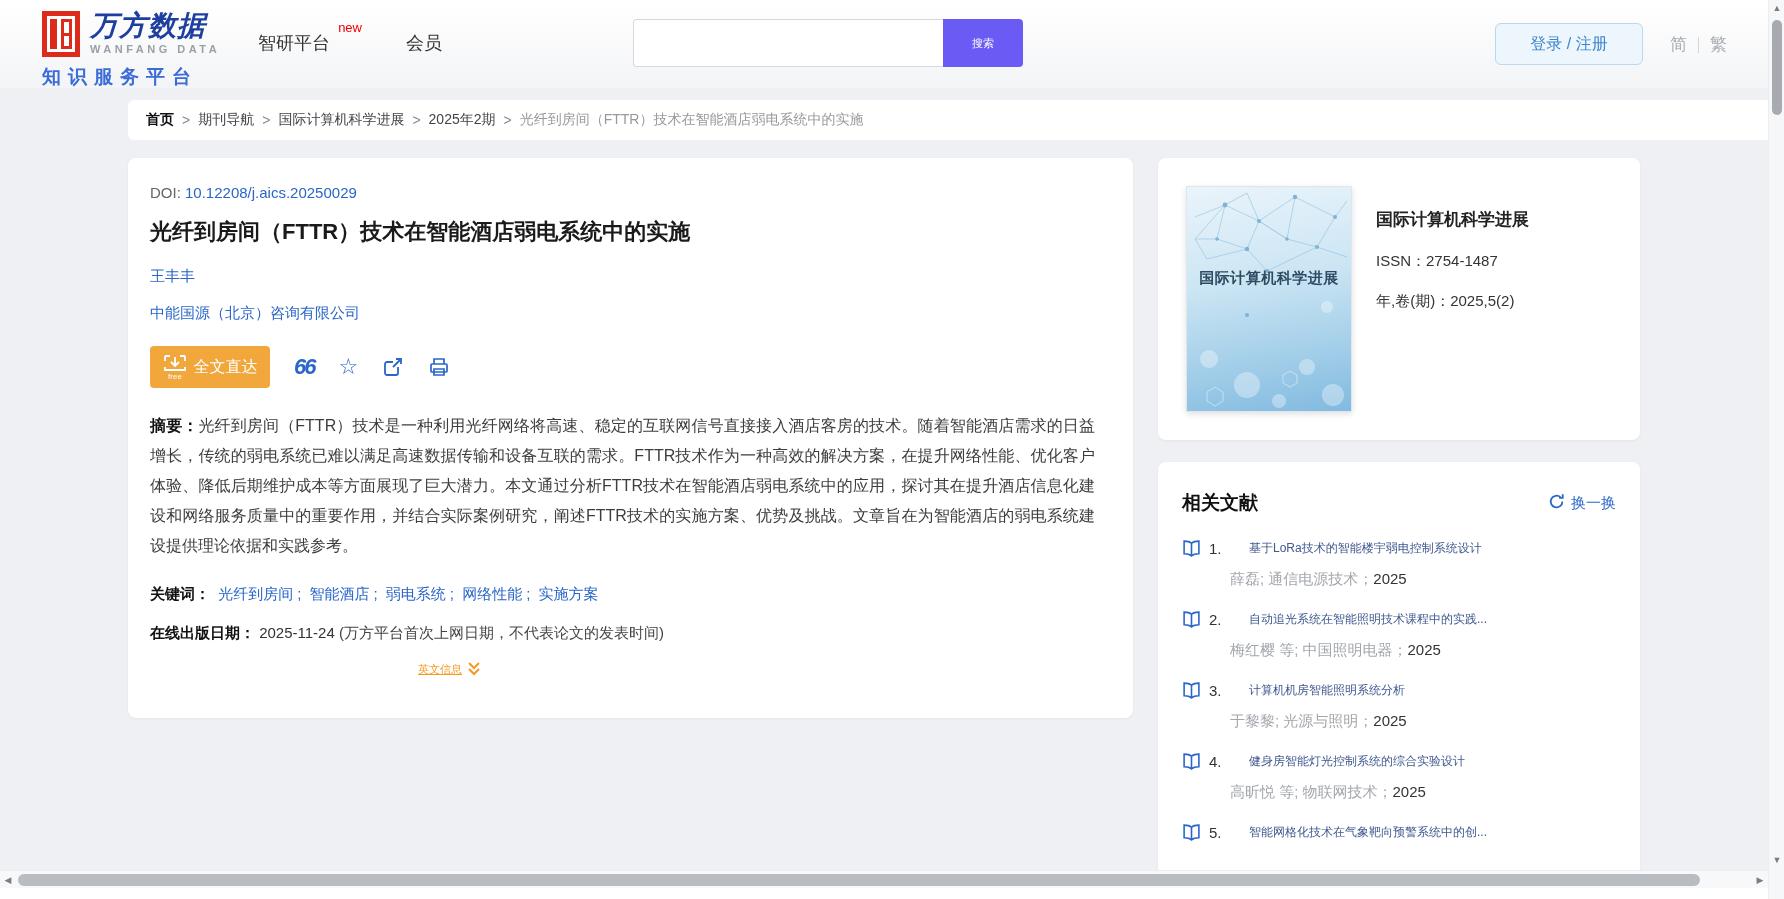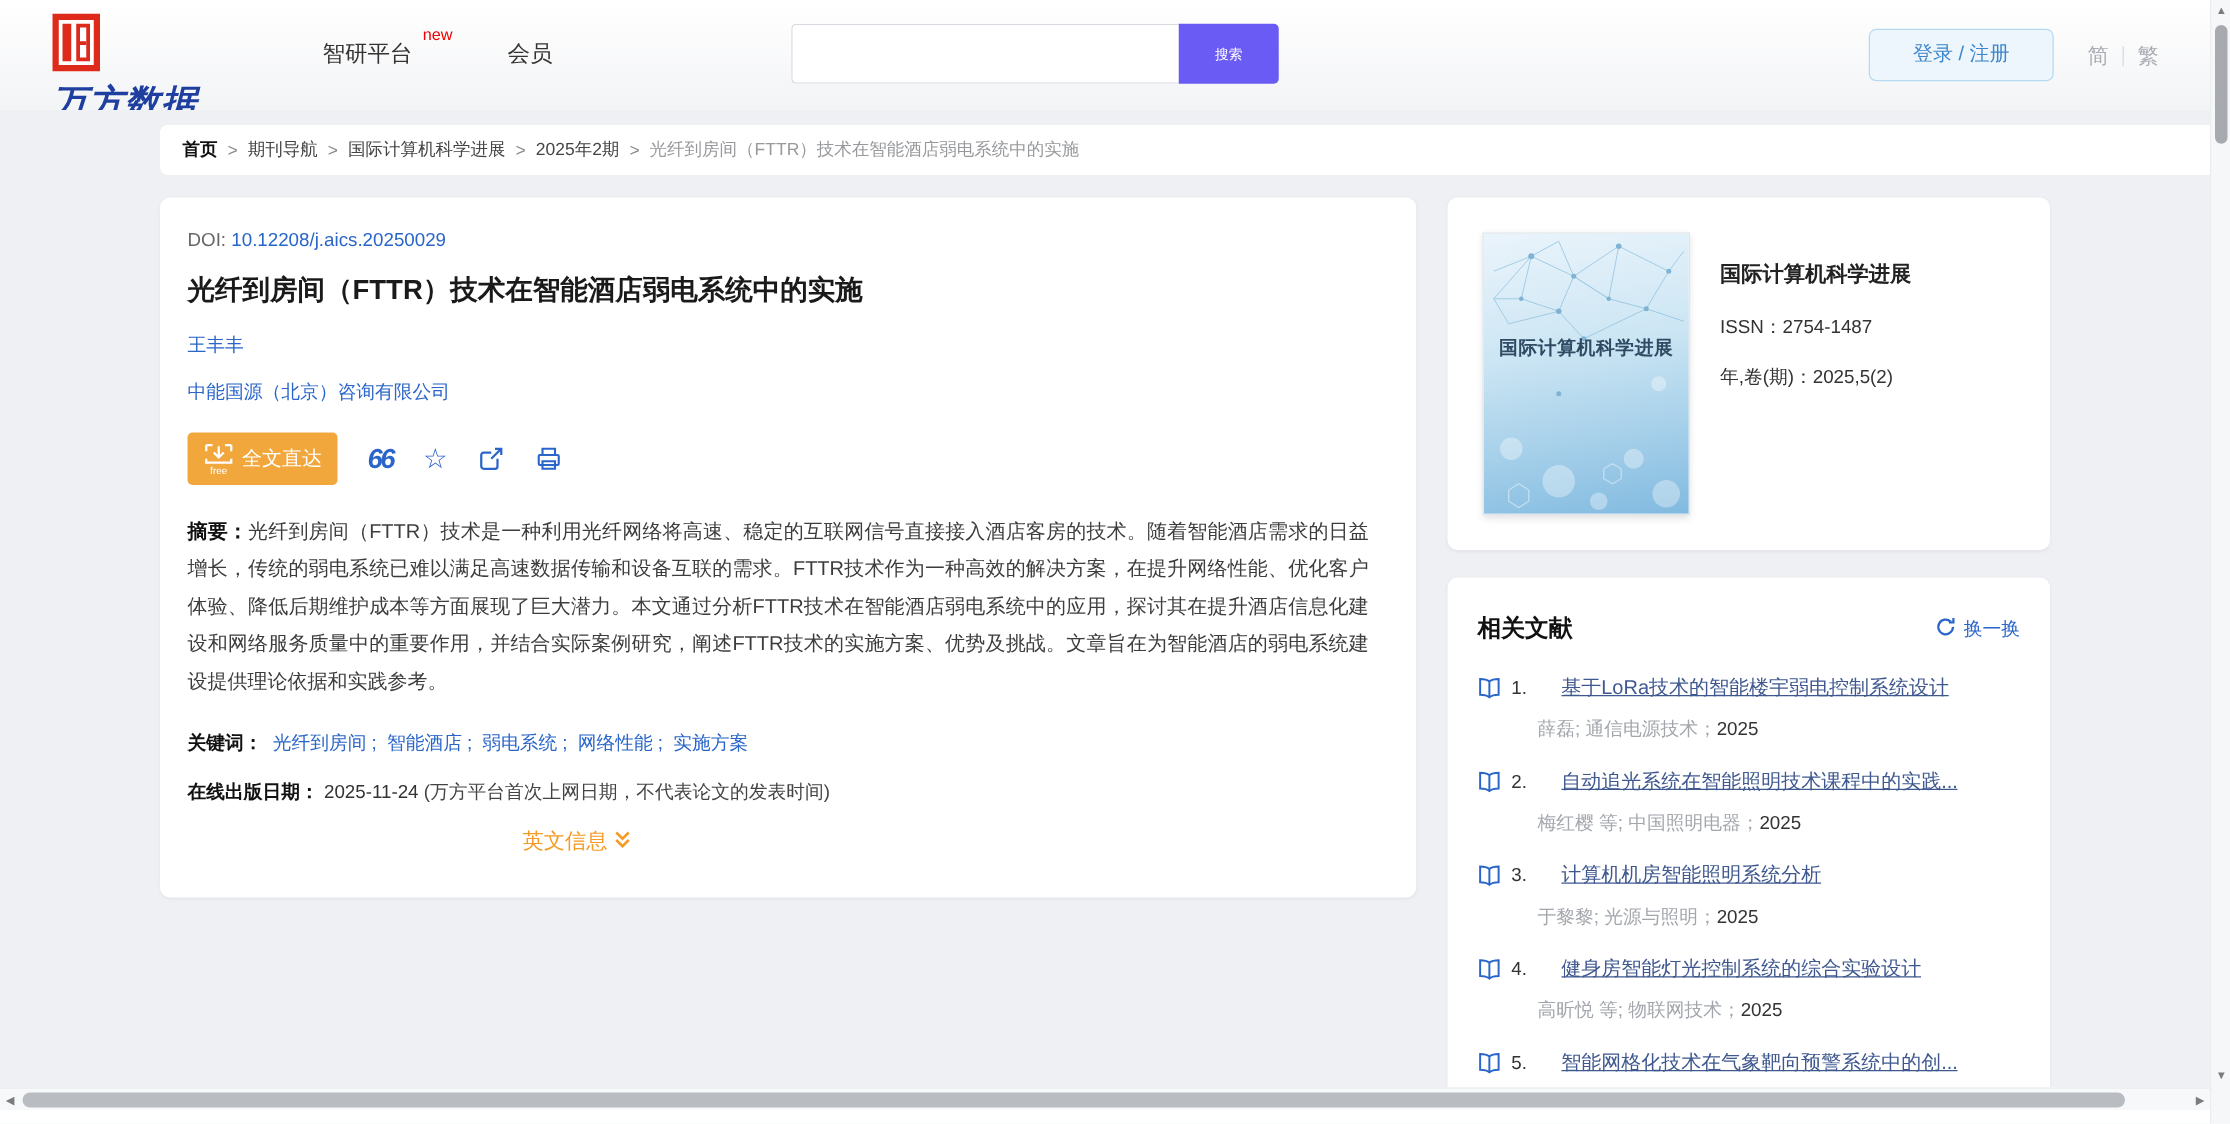"万方数据" .logo-row { flex-direction: column -> none }
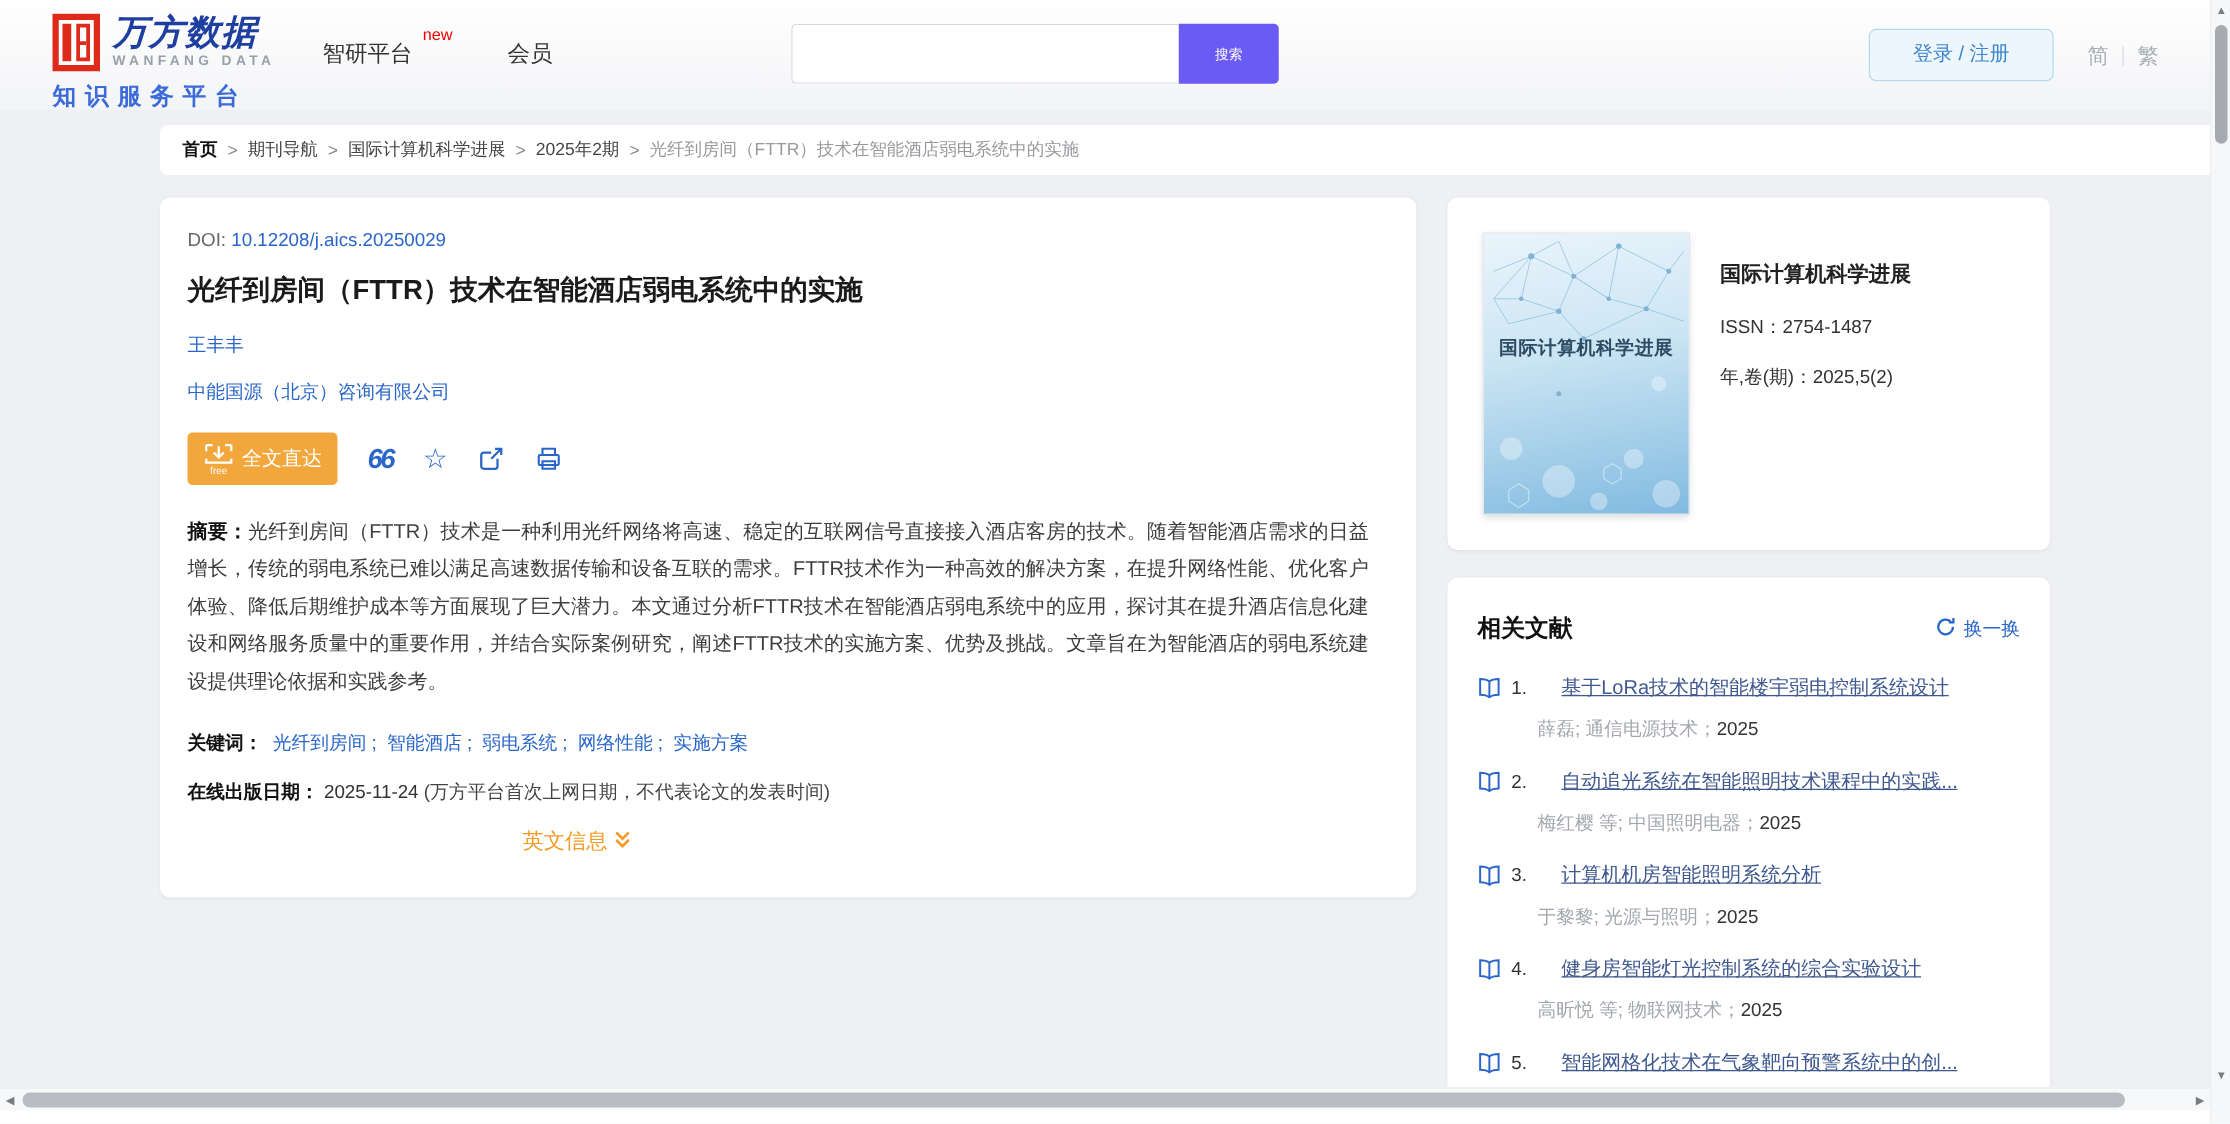"基于LoRa技术的智能楼宇弱电控制系统设计" .rel-link { font-size: 16px -> 12px; text-decoration: underline -> none }
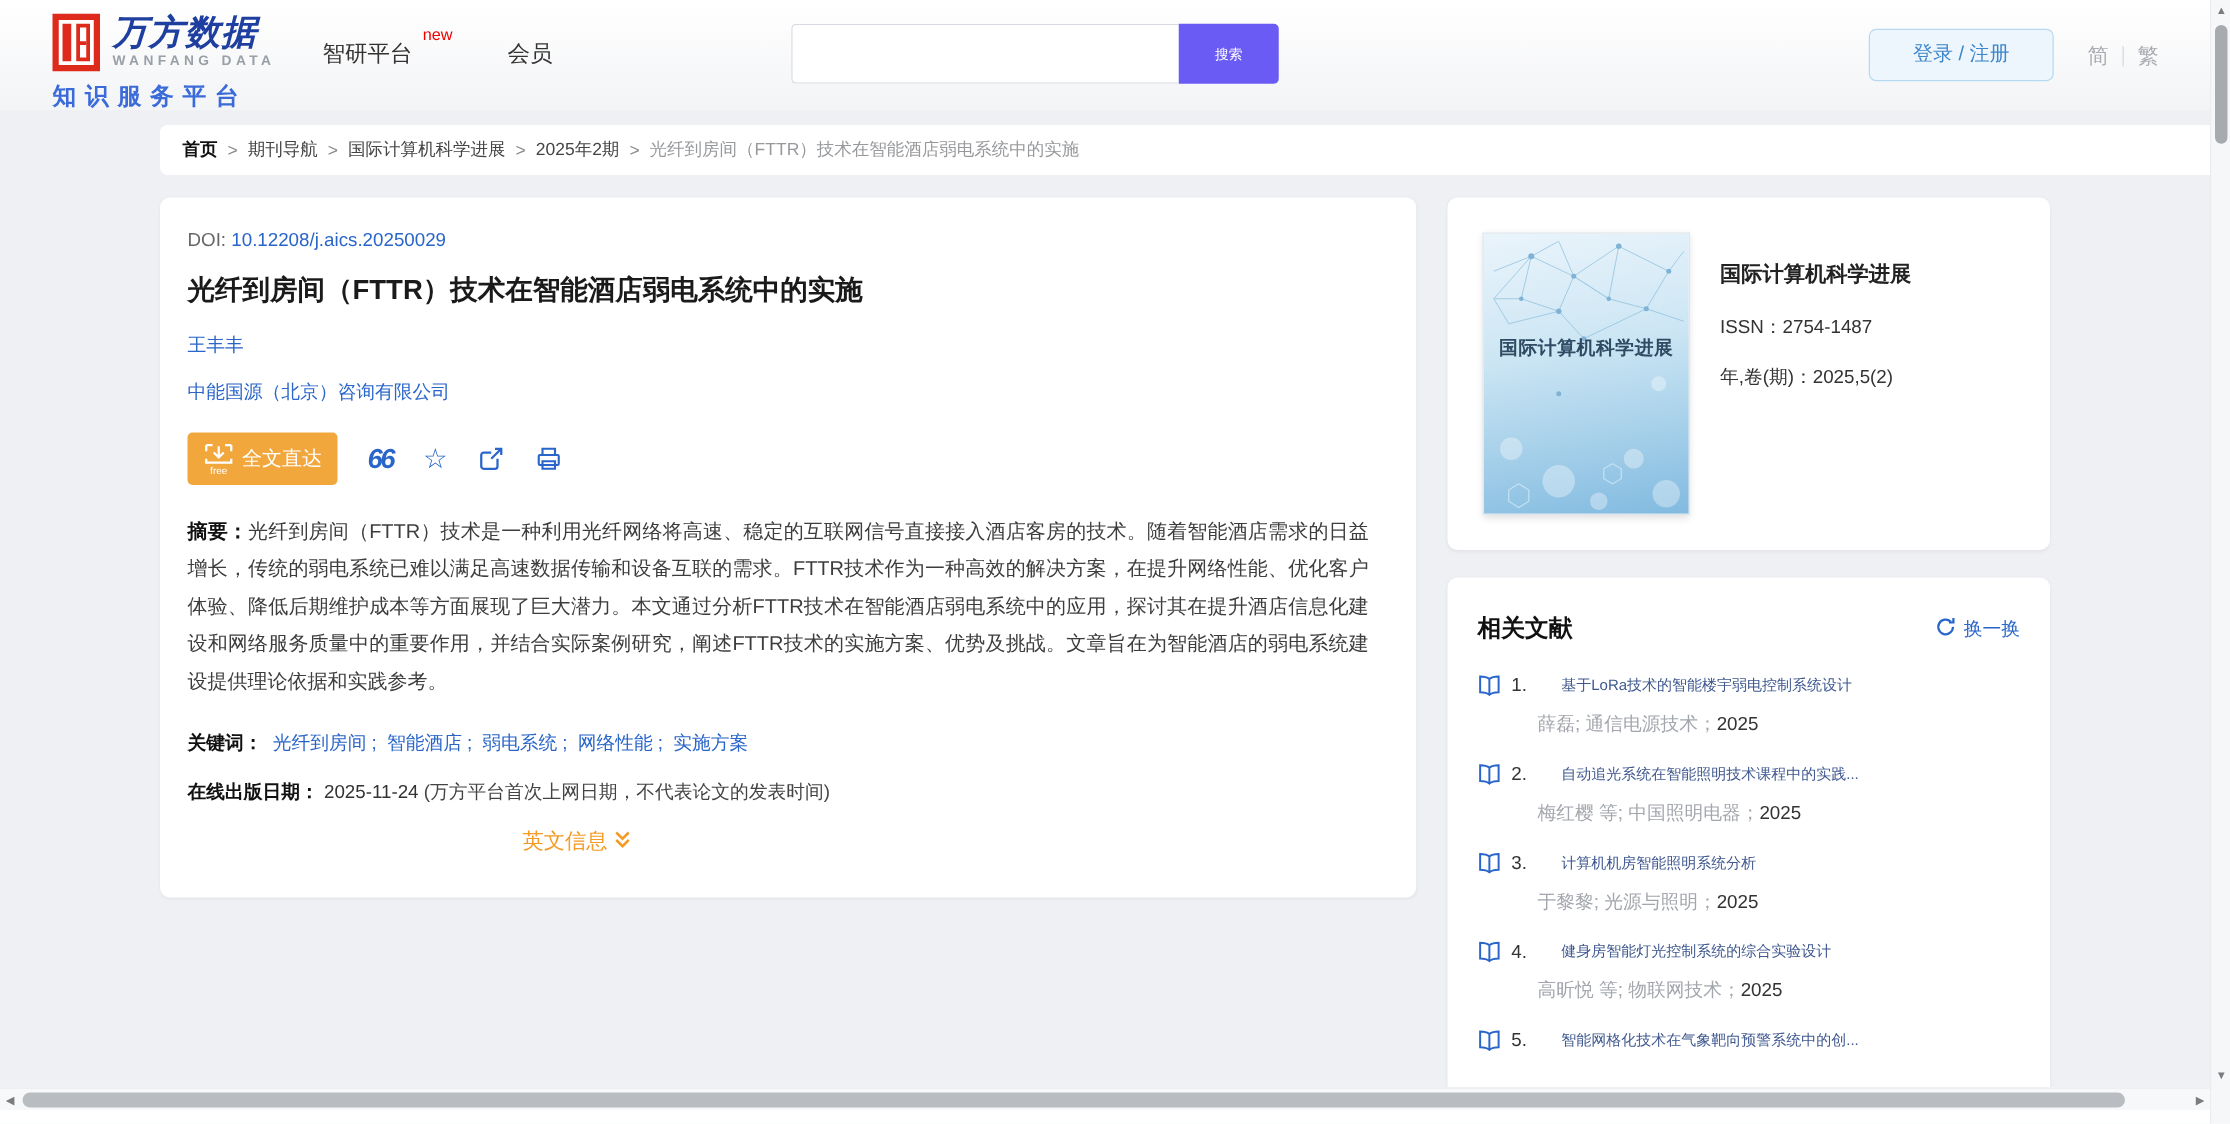"英文信息" .en-toggle { align-items: flex-end -> center; font-size: 17px -> 11px; text-decoration: none -> underline }
